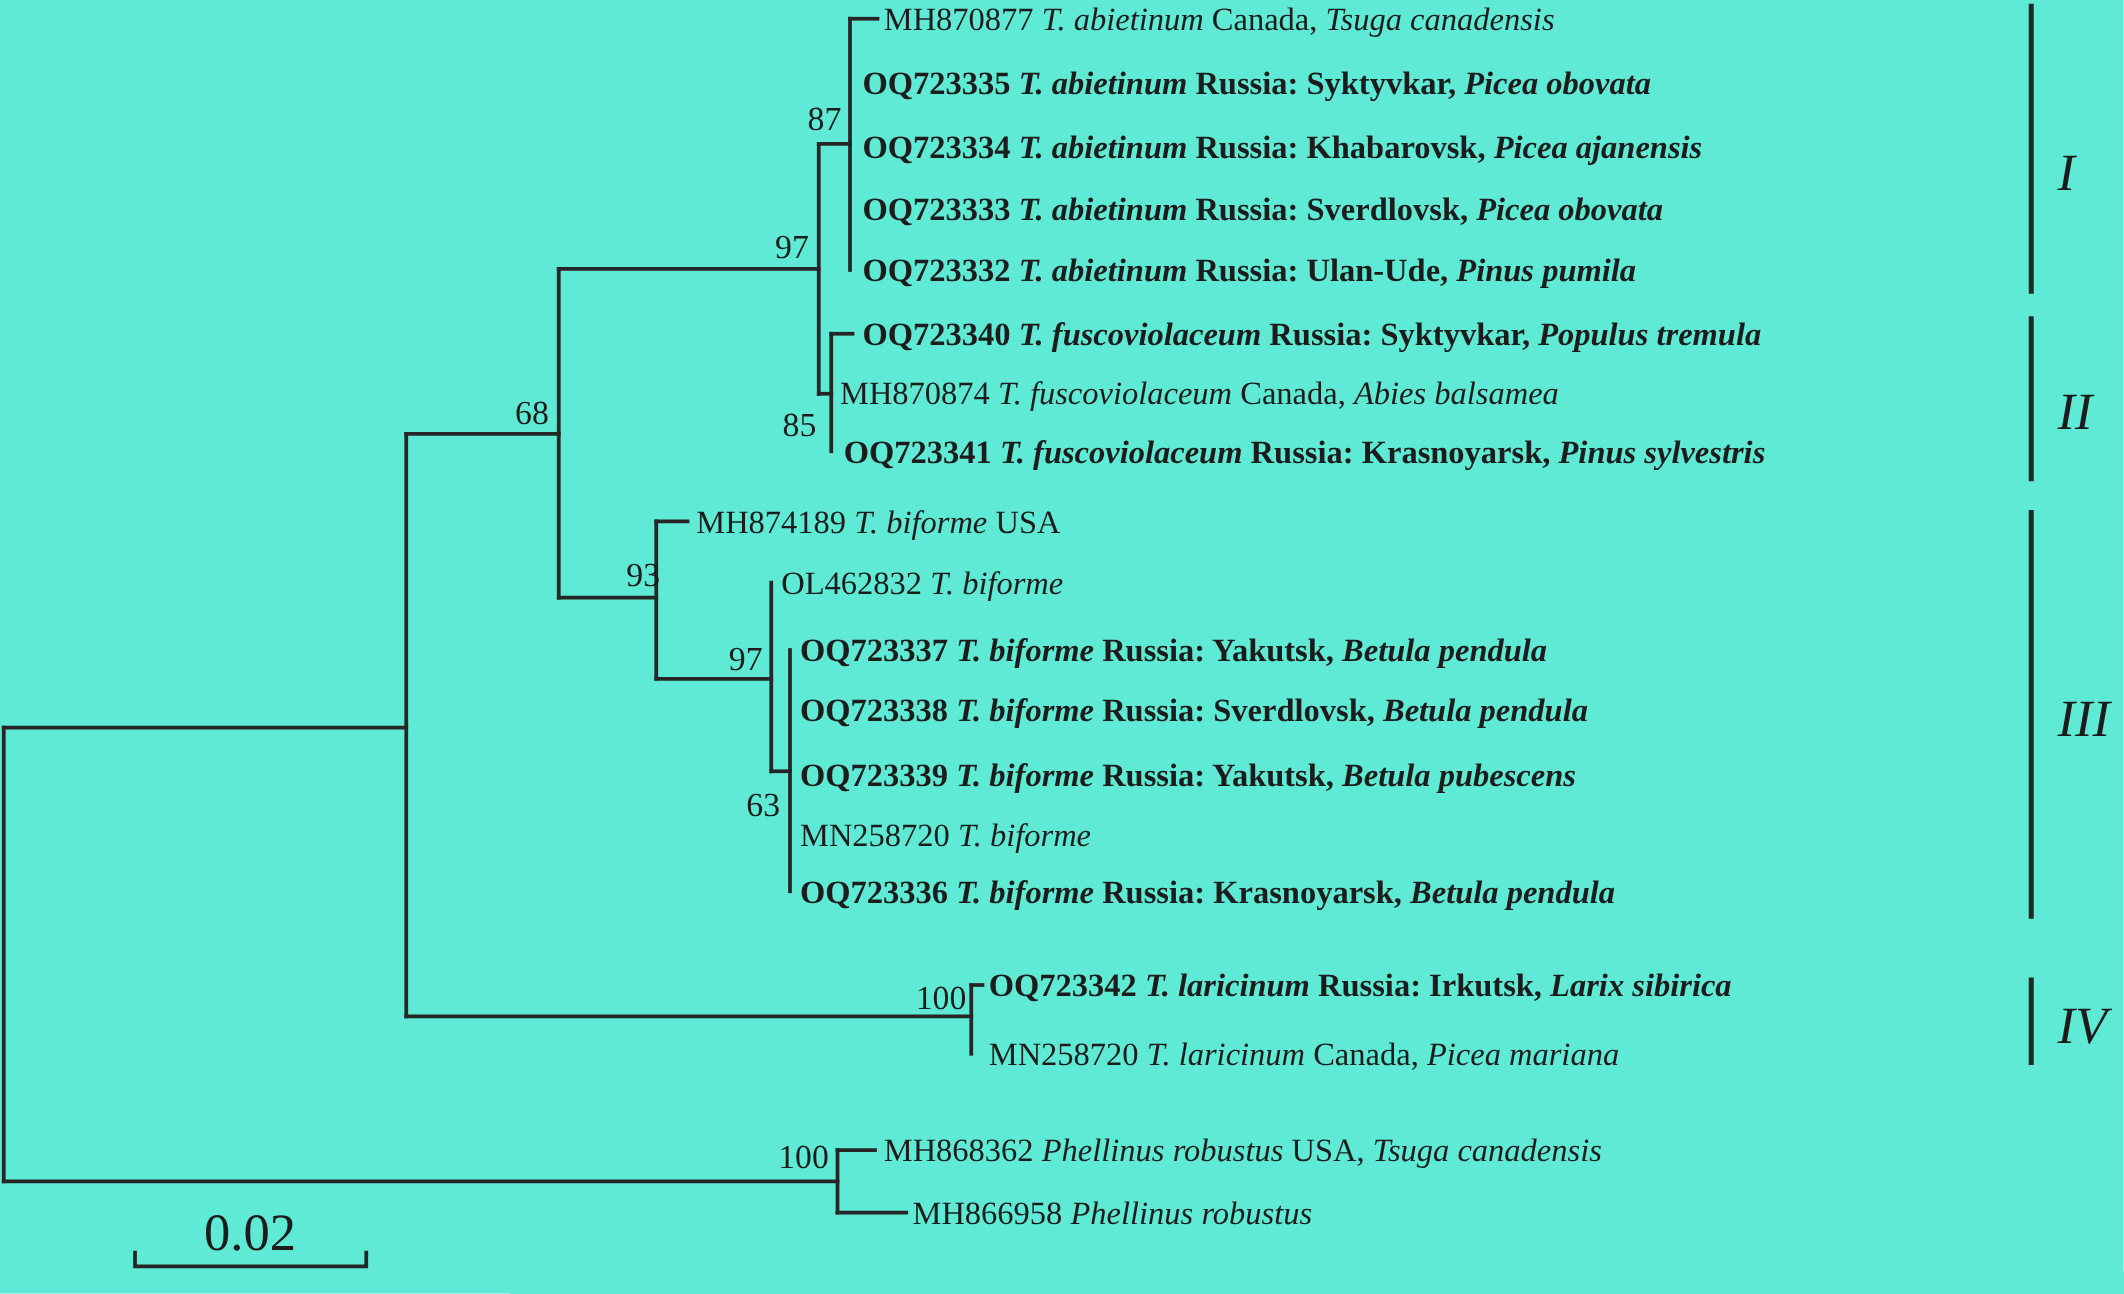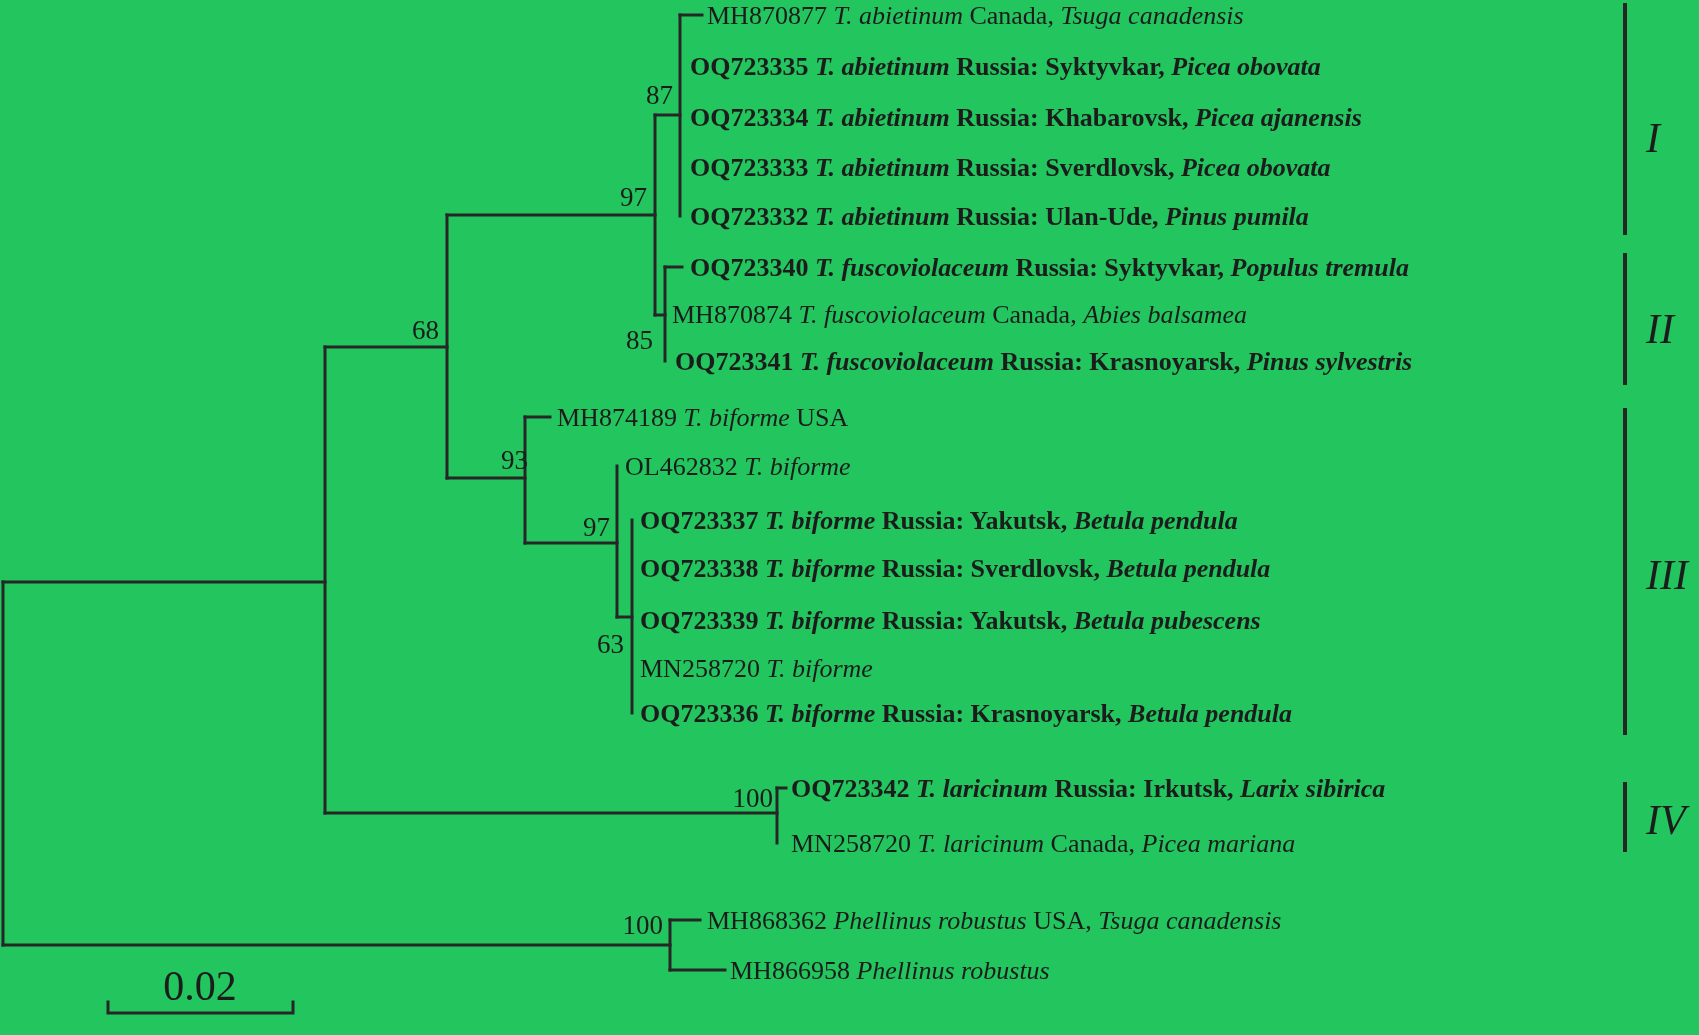"MH870877 T. abietinum Canada, Tsuga" .stage { background: #22c55e -> #5eead4 }
